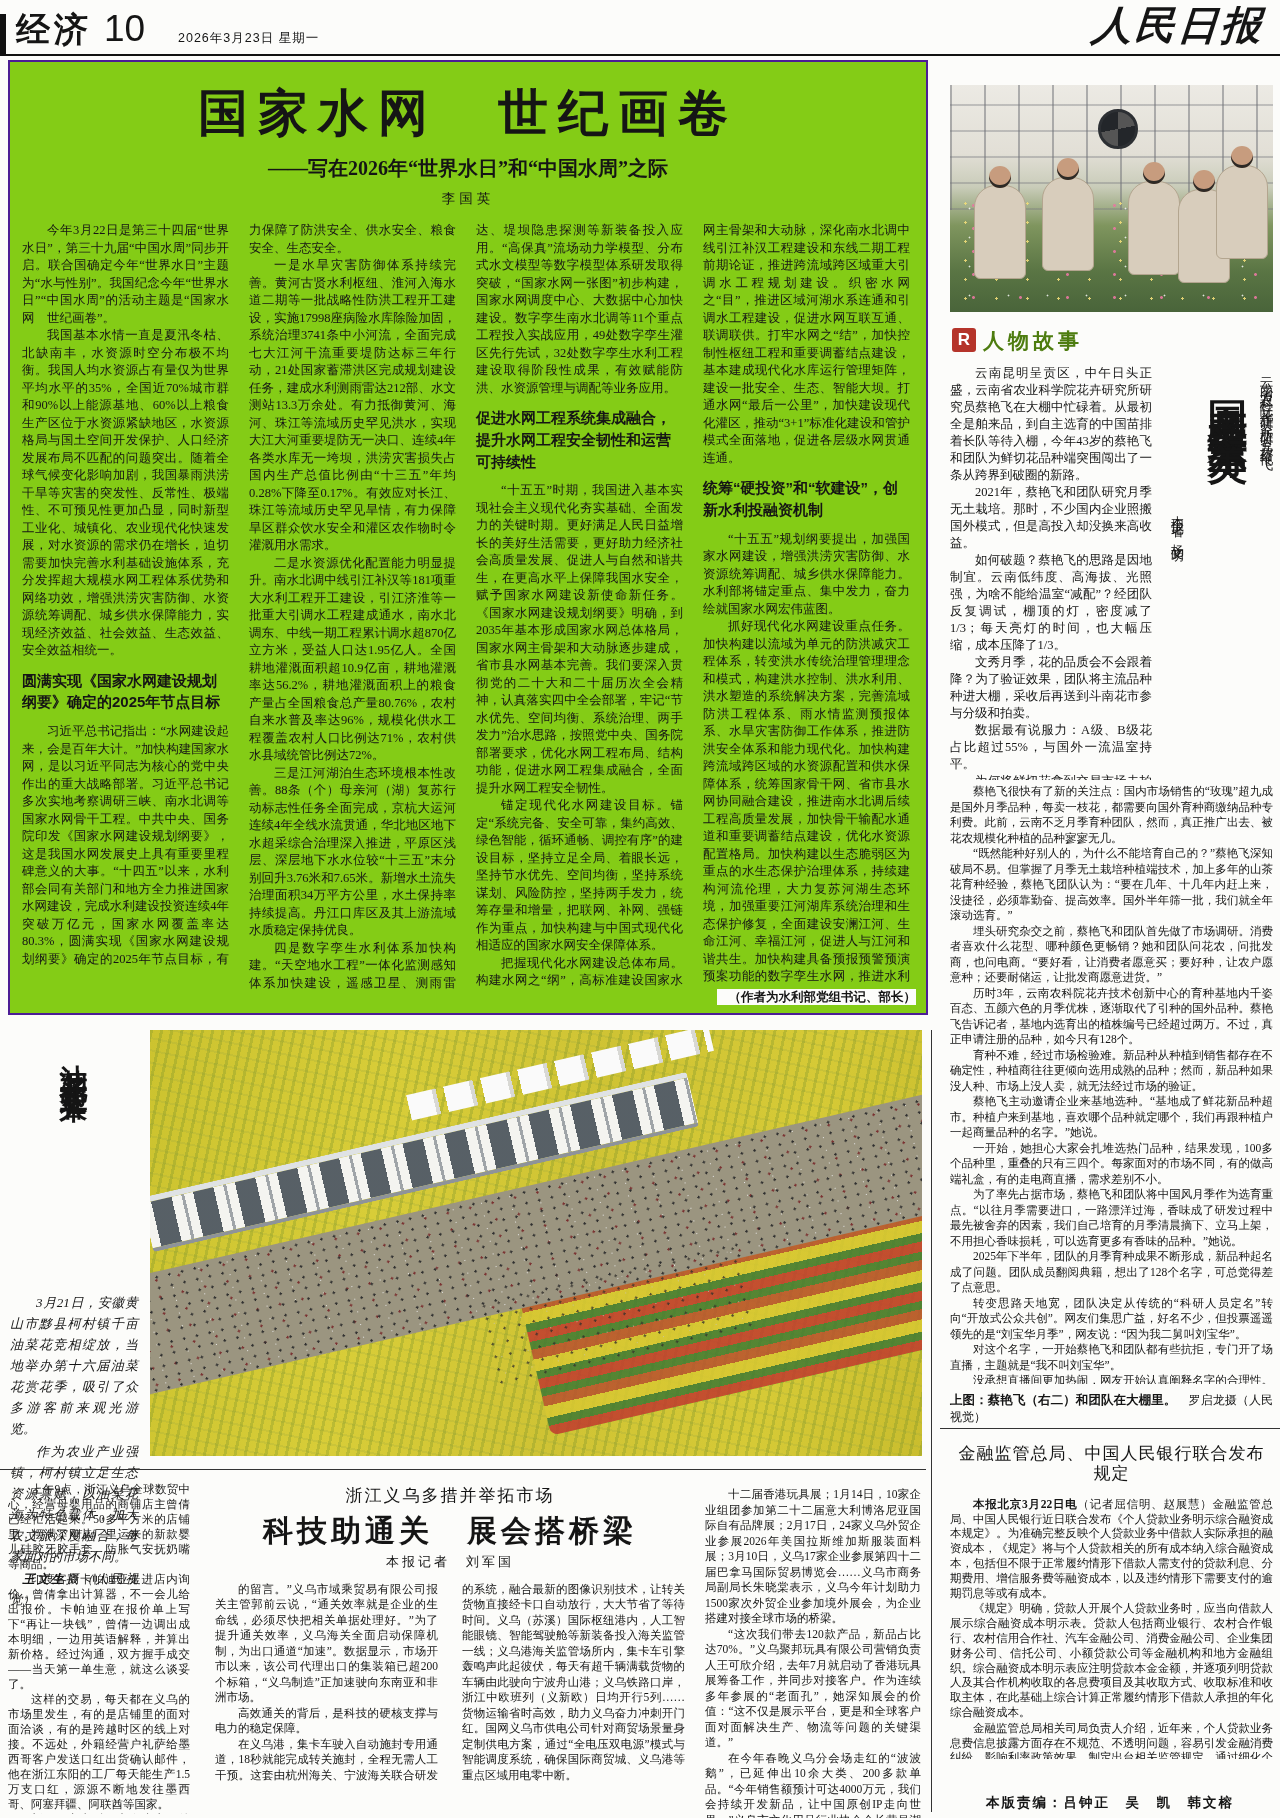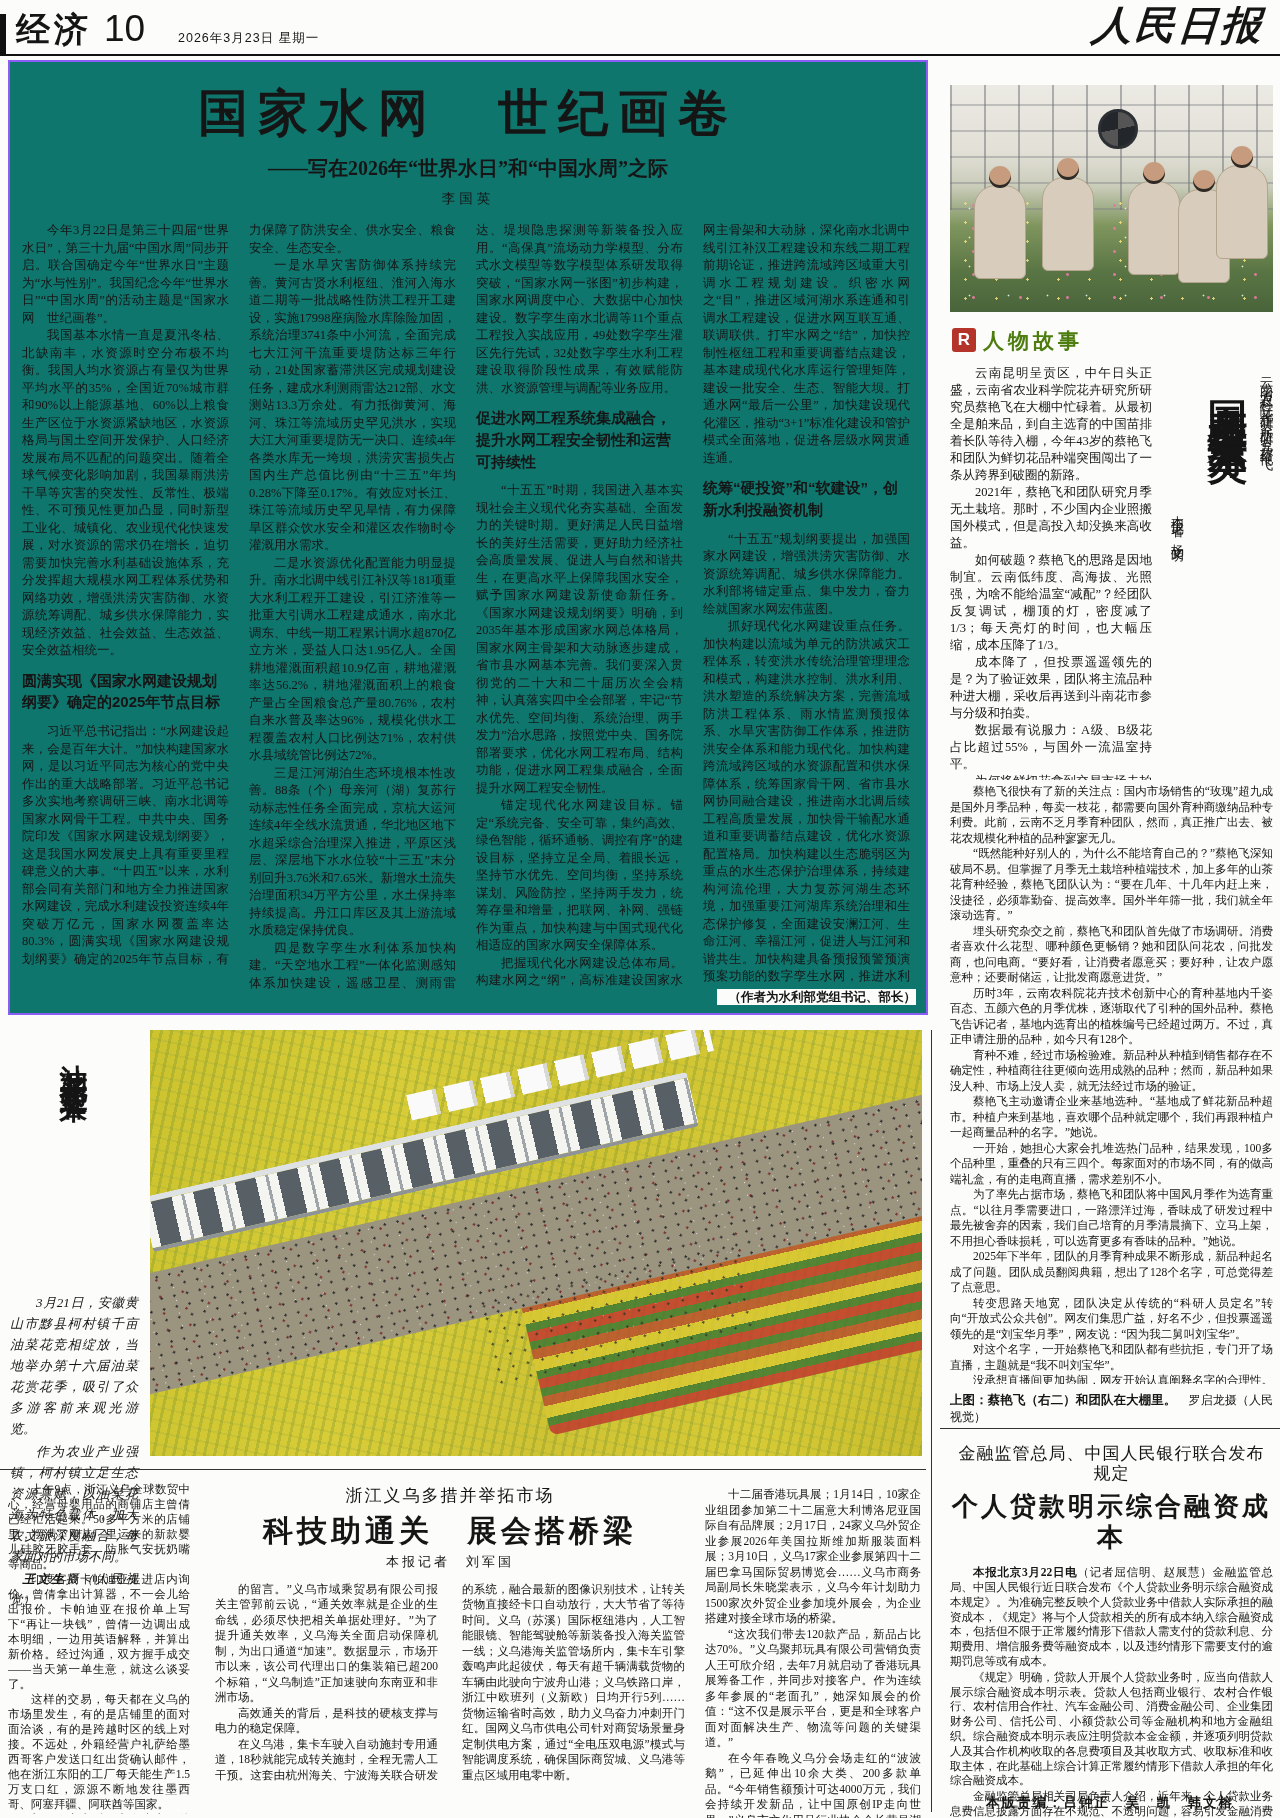"国家水网 世纪画卷" .main-box { background: #0f766e -> #84cc16; border: 2px solid #8b5cf6 -> 2px solid #4c1d95 }
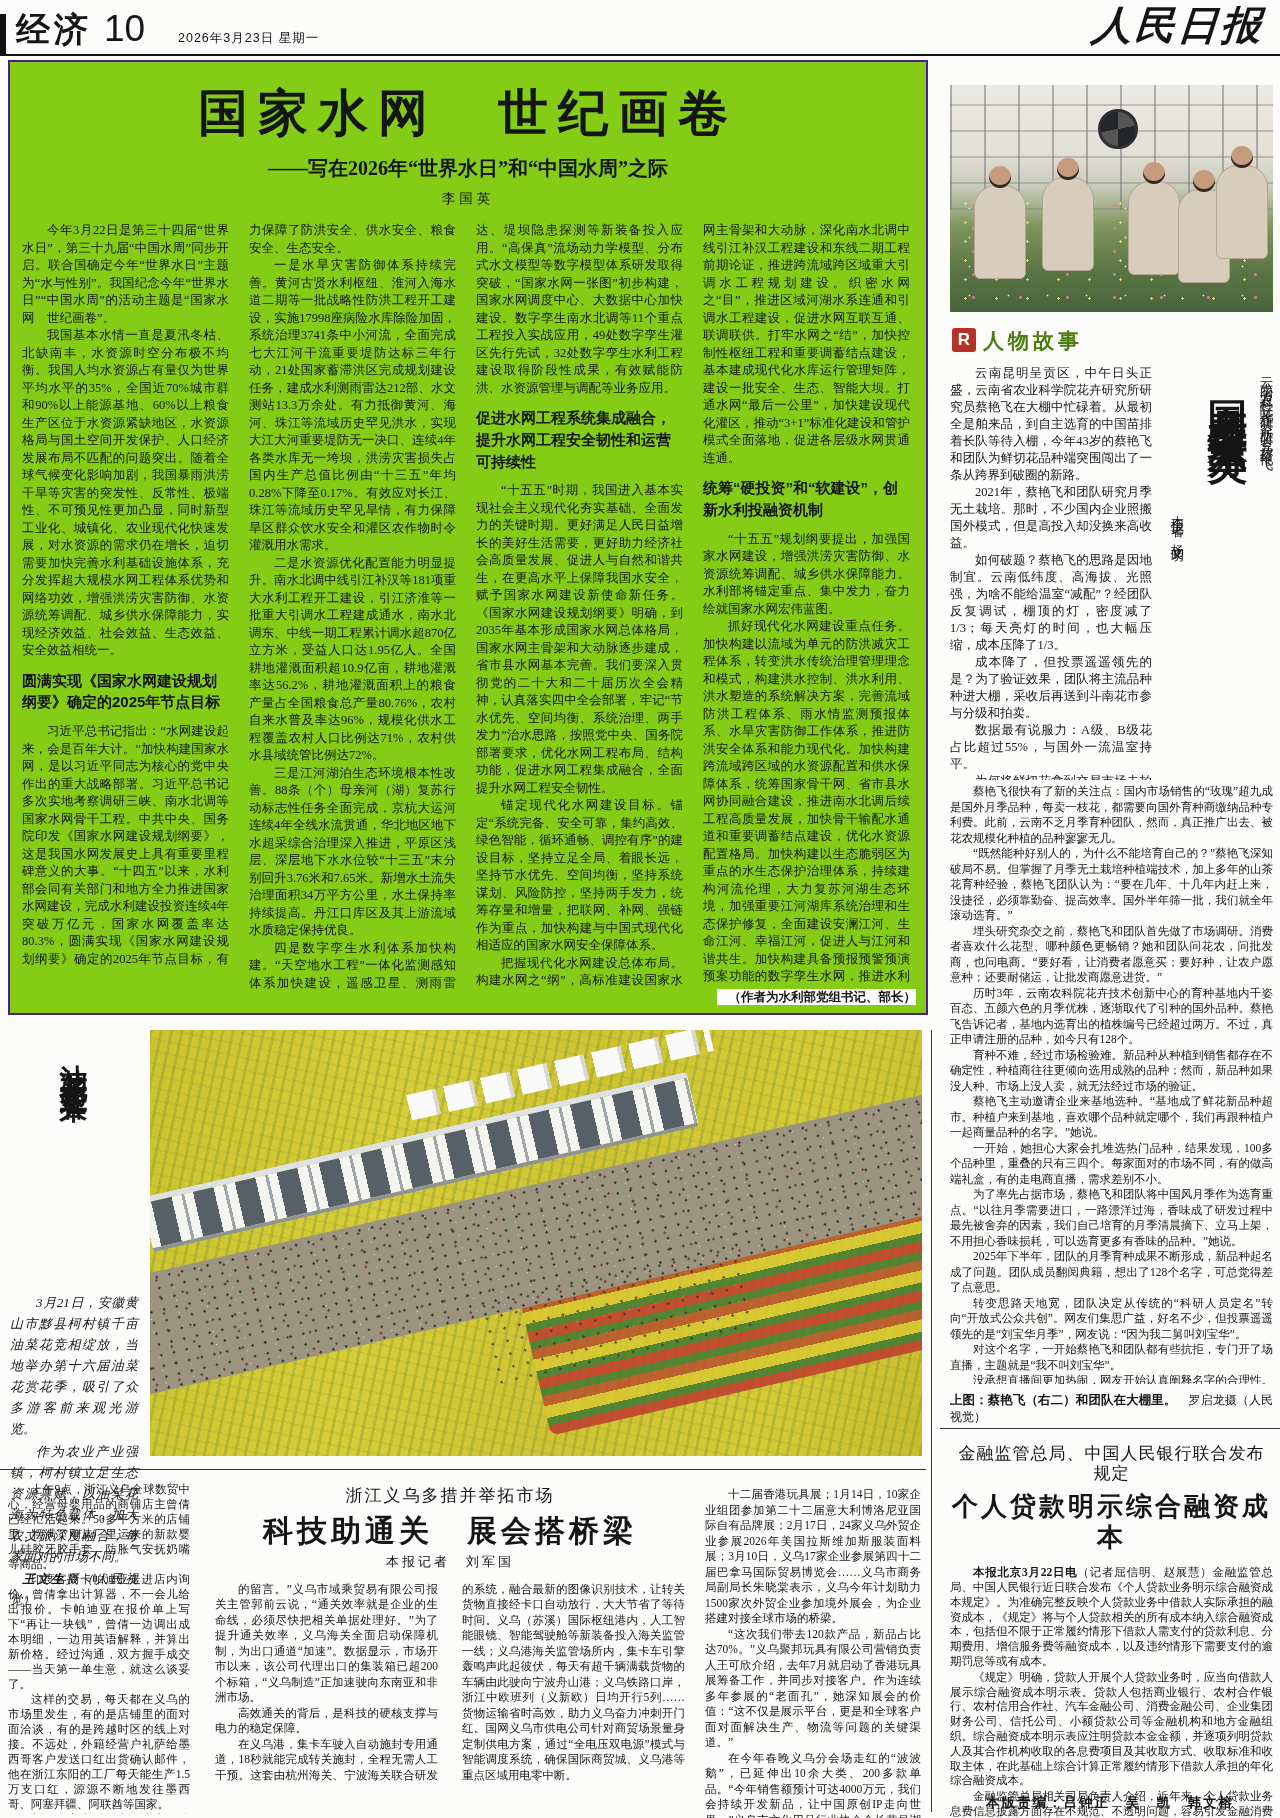"成本降了，但投票遥遥领先的是？为了验证效果，团队将主流品种种进大棚，采收后再送到" p { text: 成本降了，但投票遥遥领先的是 -> 文秀月季，花的品质会不会跟着降 }
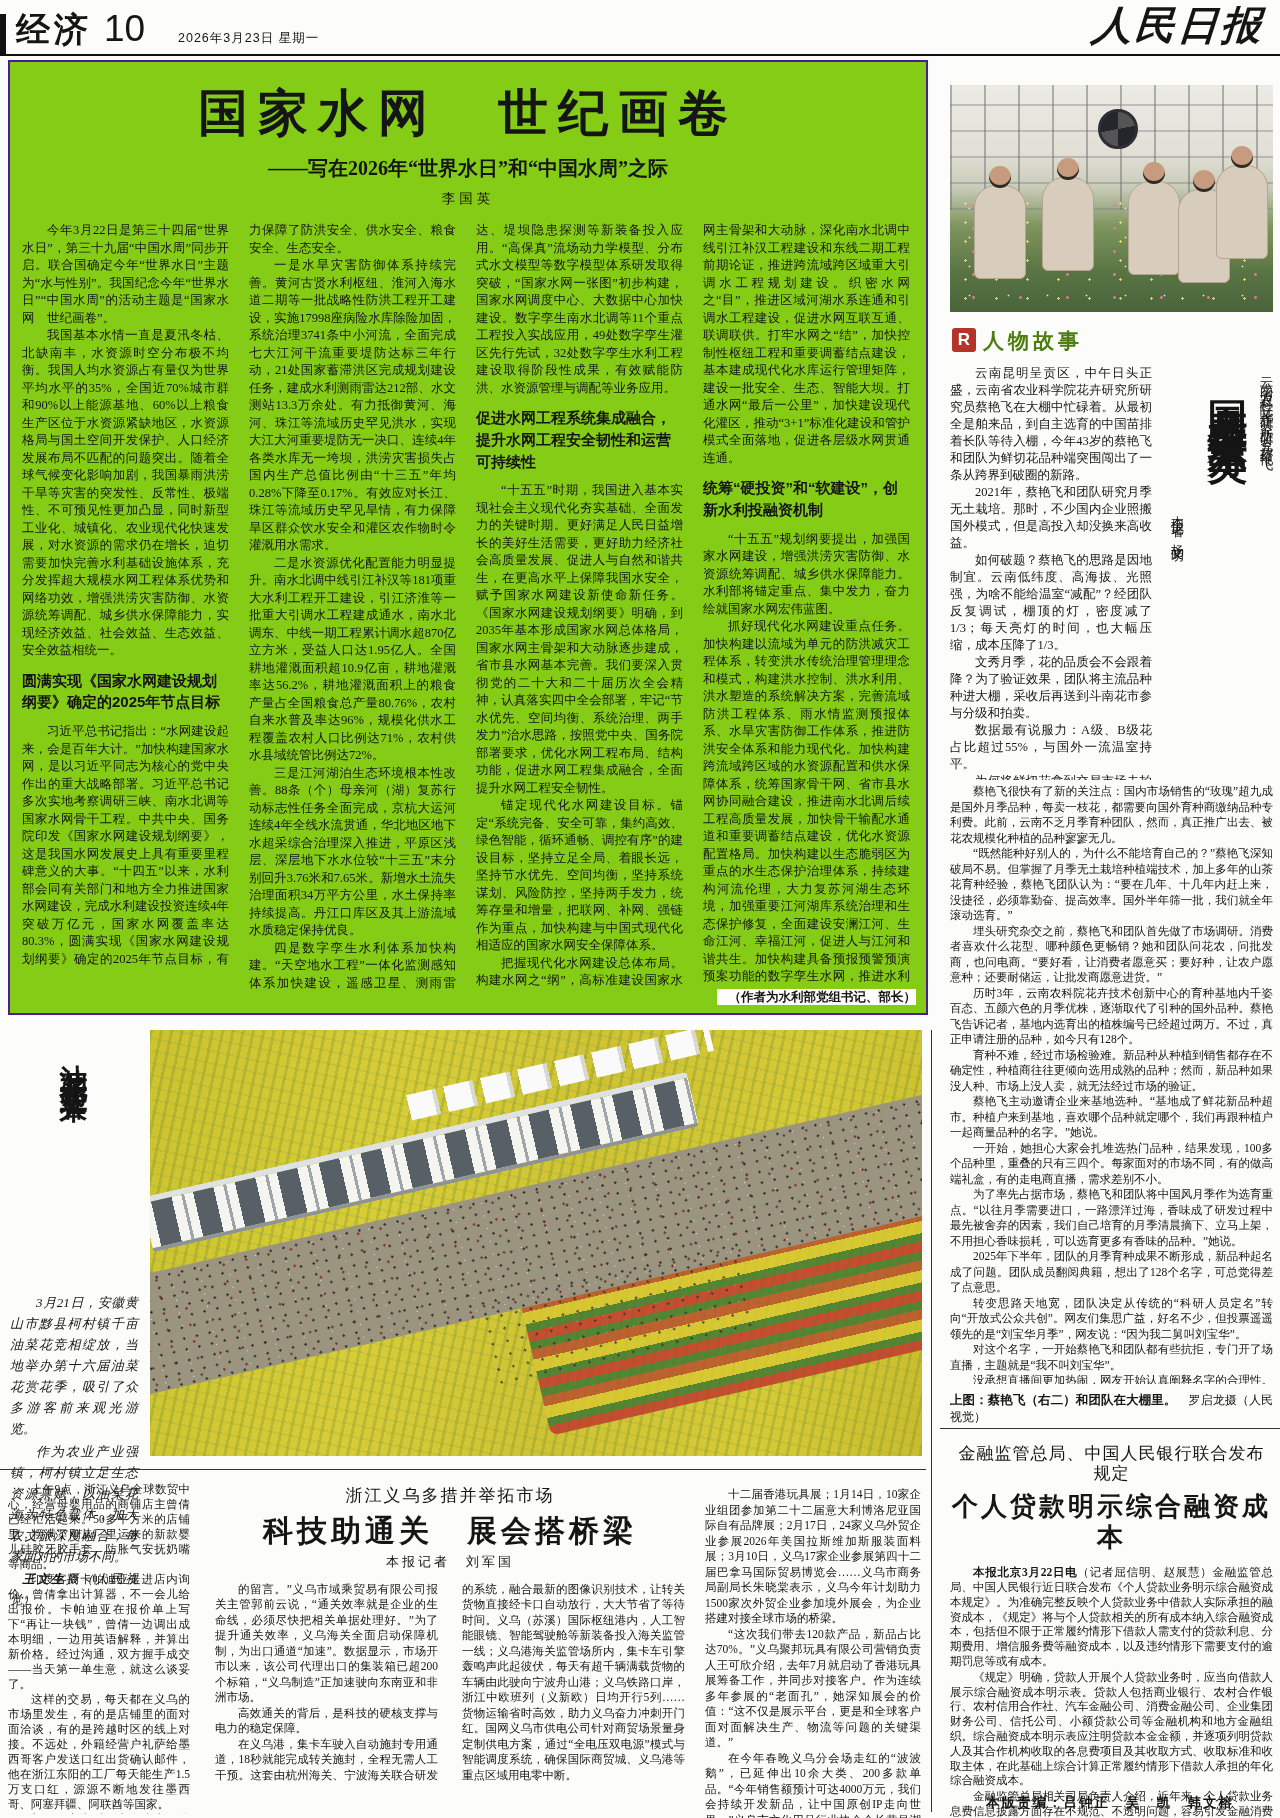"个人贷款明示综合融资成本" div.fin-head { html: <div>个人贷款明示综合融资成本</div> -> none }
